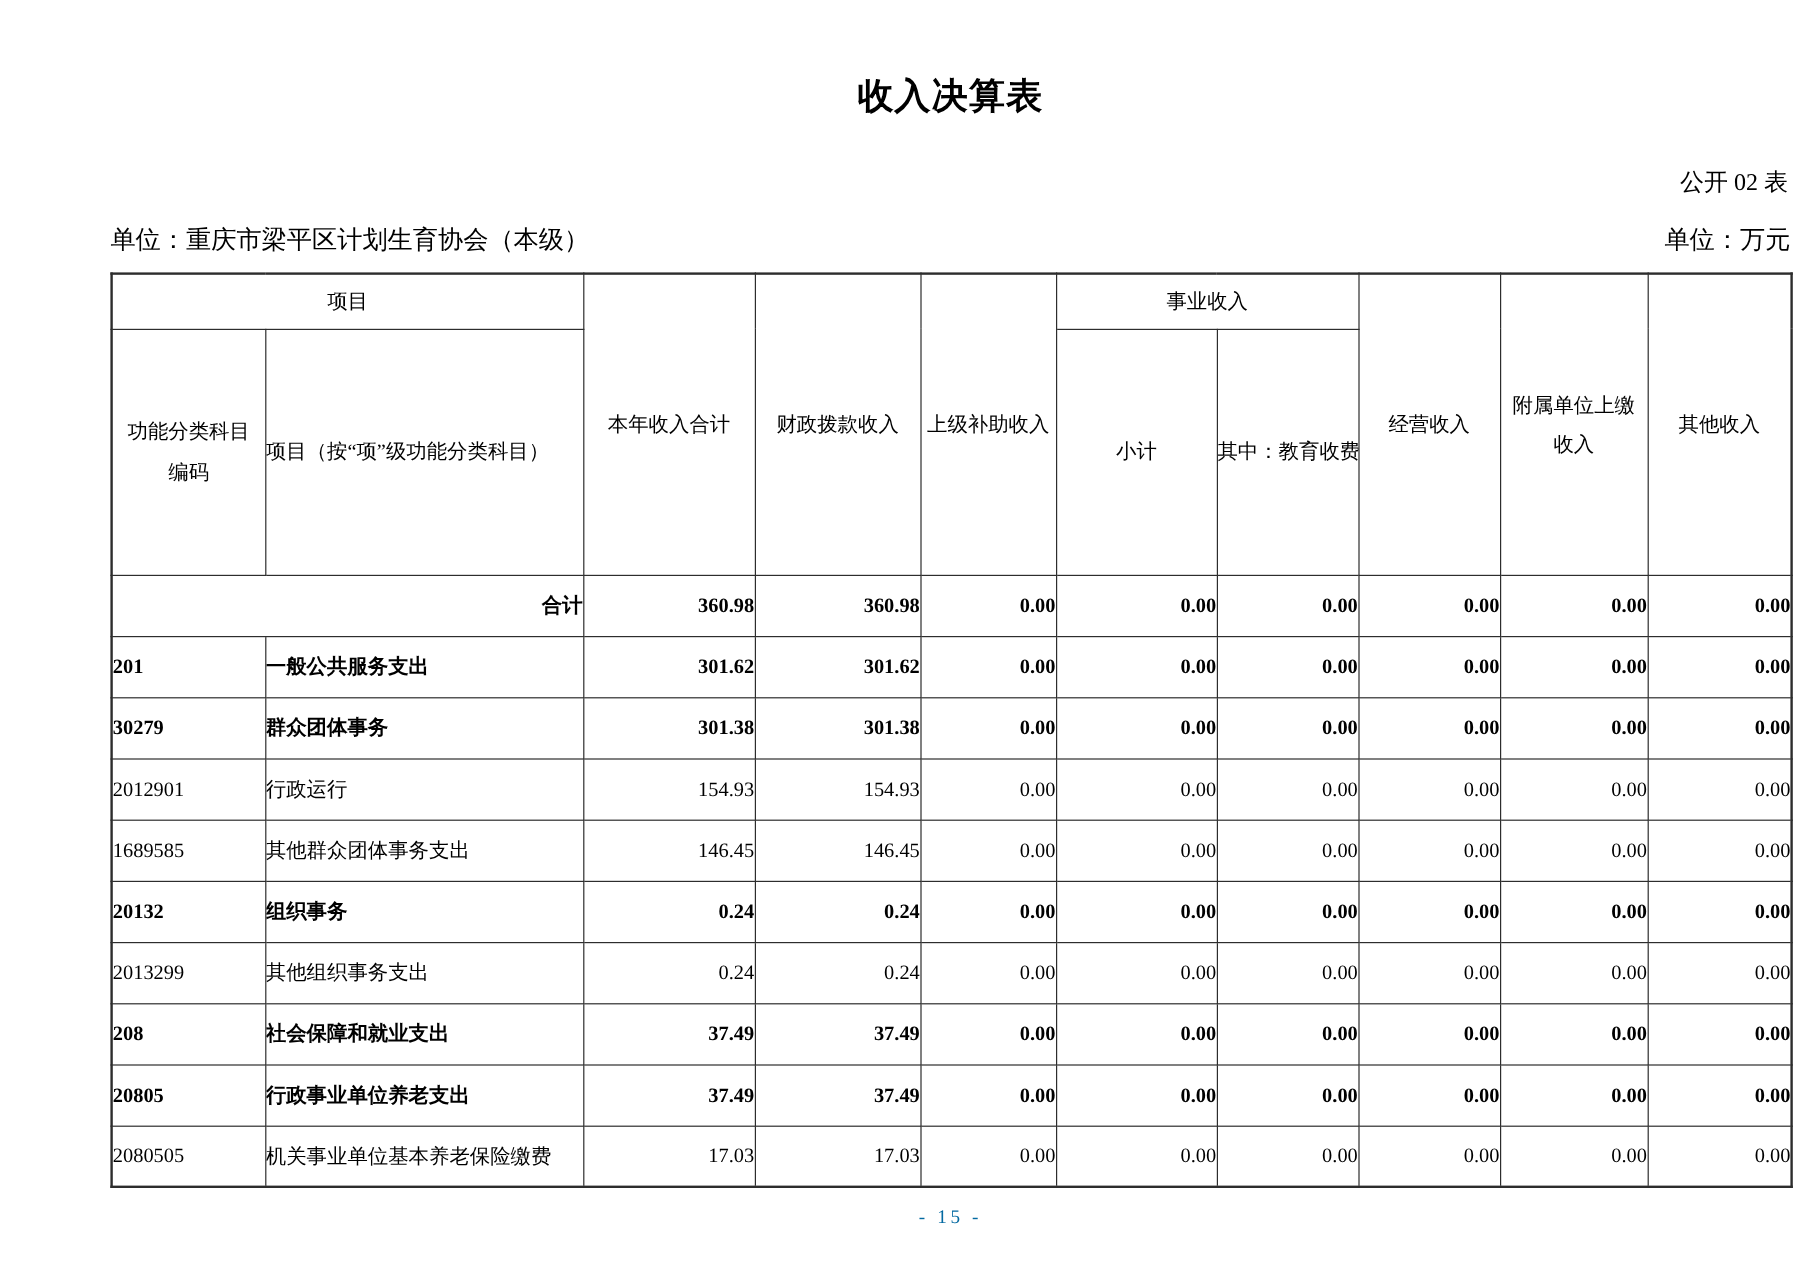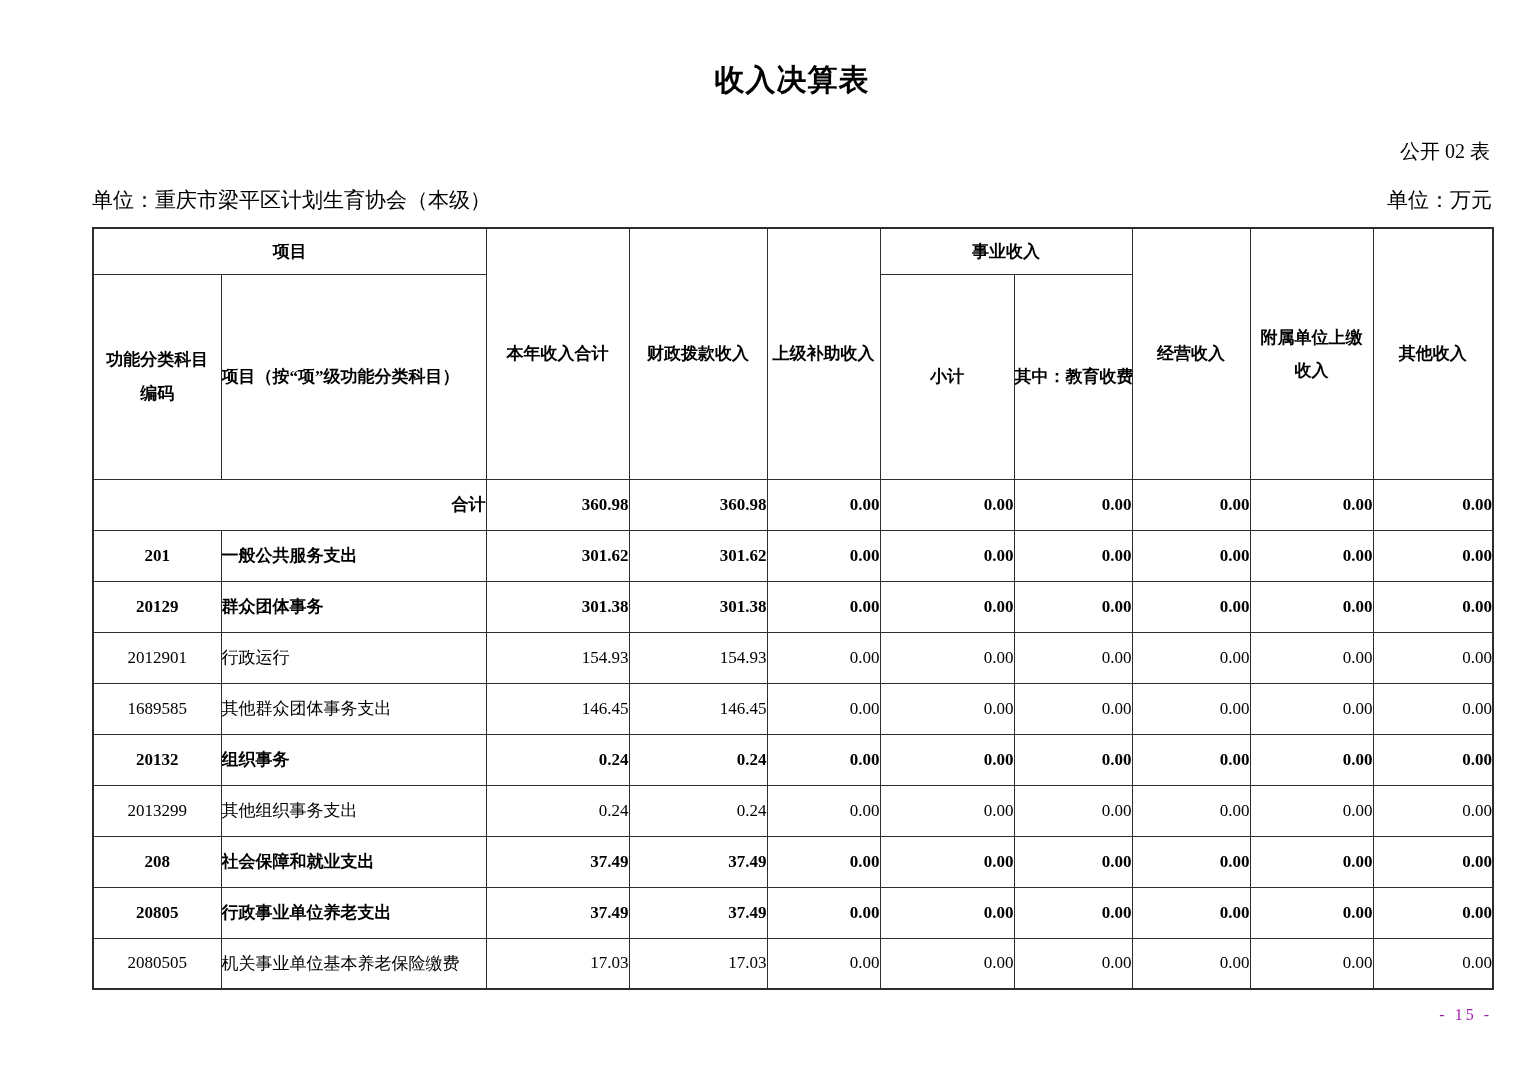"项目" thead th { font-weight: bold -> normal }
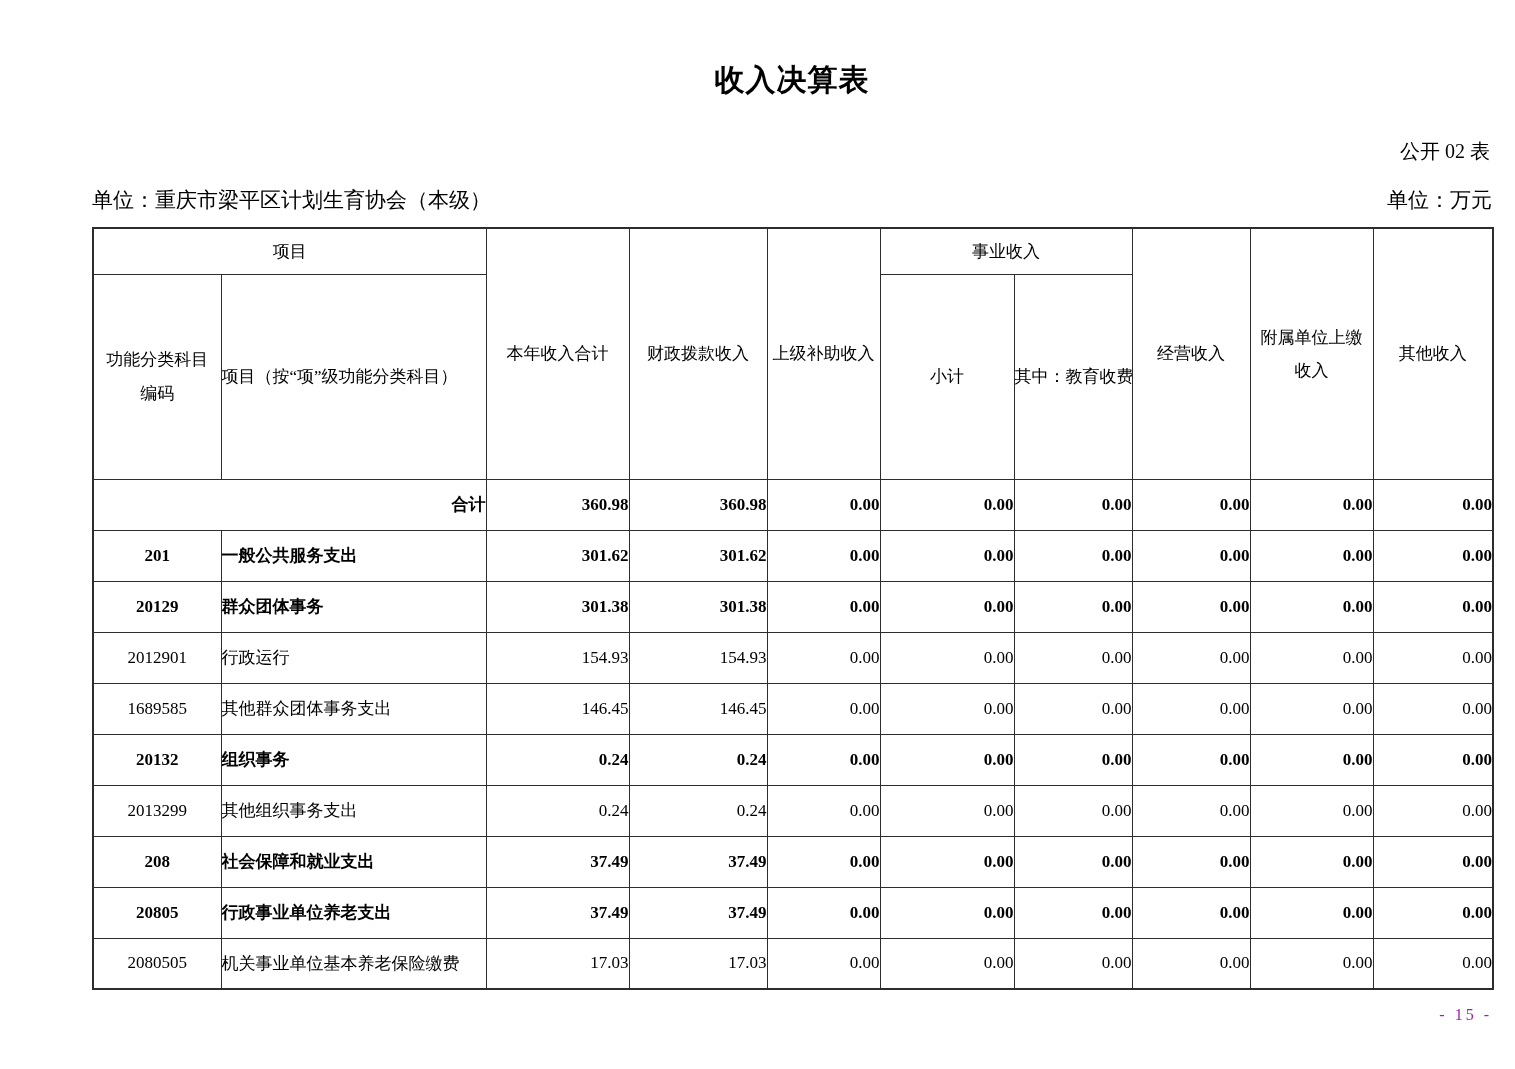"201" td.code { text-align: center -> left }
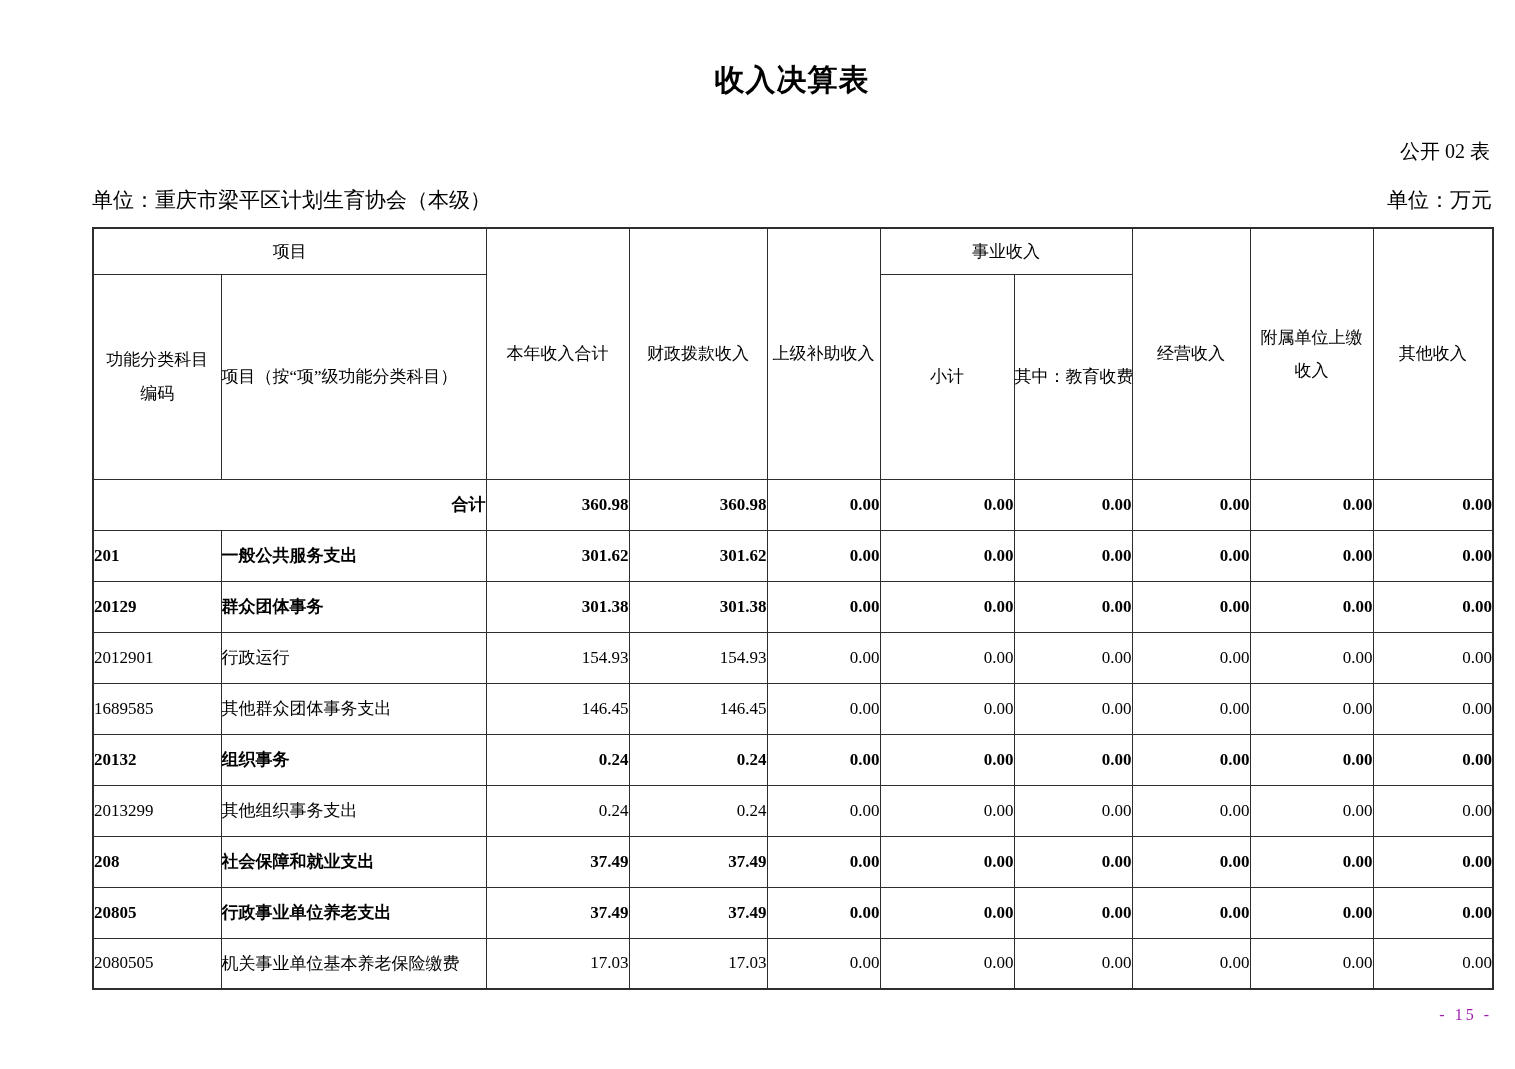"20129" td.code { text: 20129 -> 30279 }
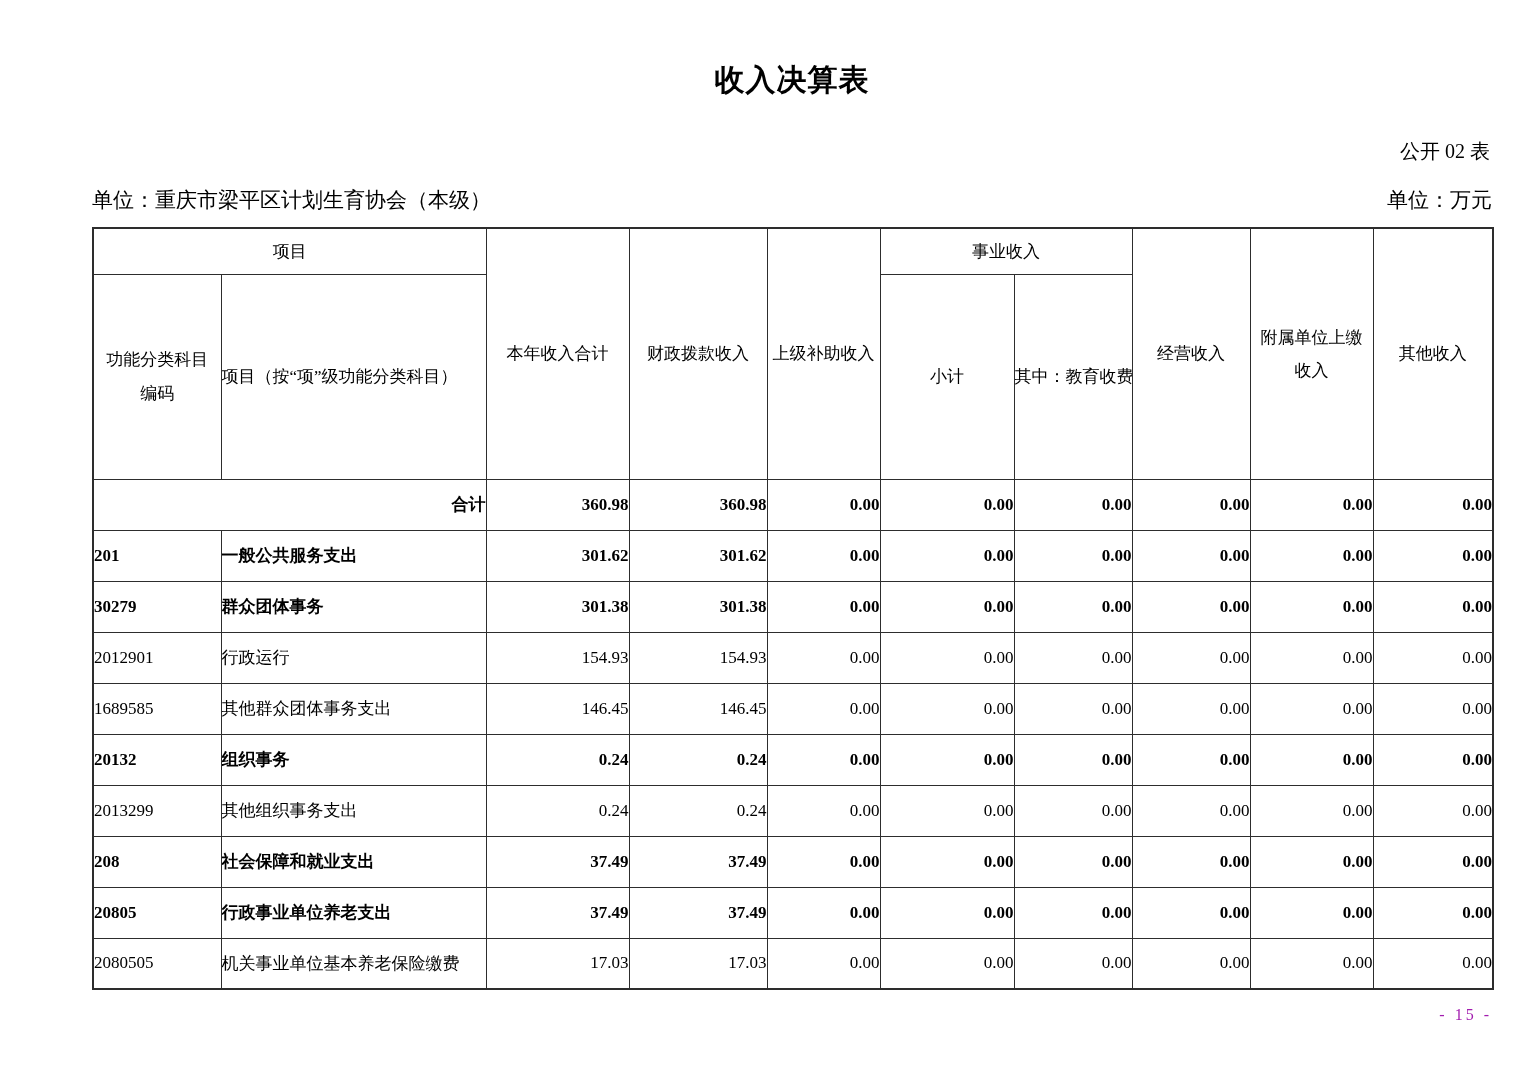"- 15 -" .page-number { color: #a21caf -> #0369a1; text-align: right -> center }
